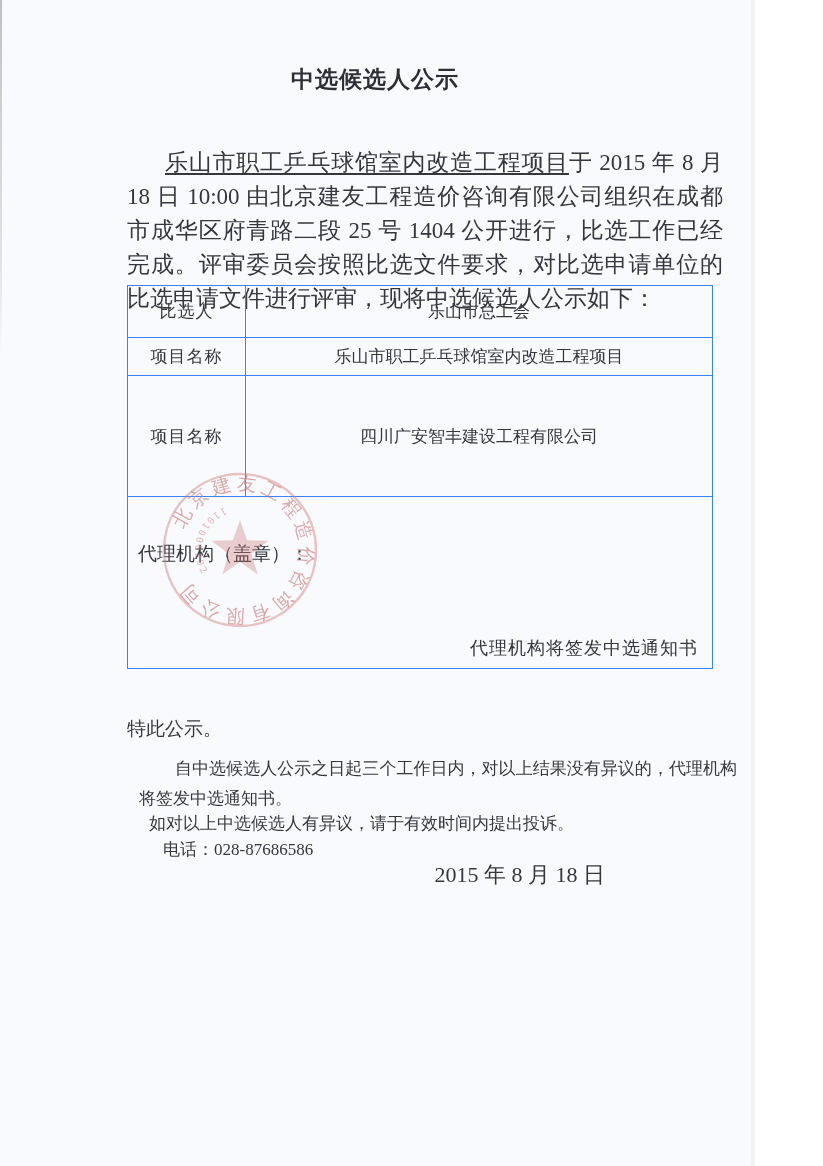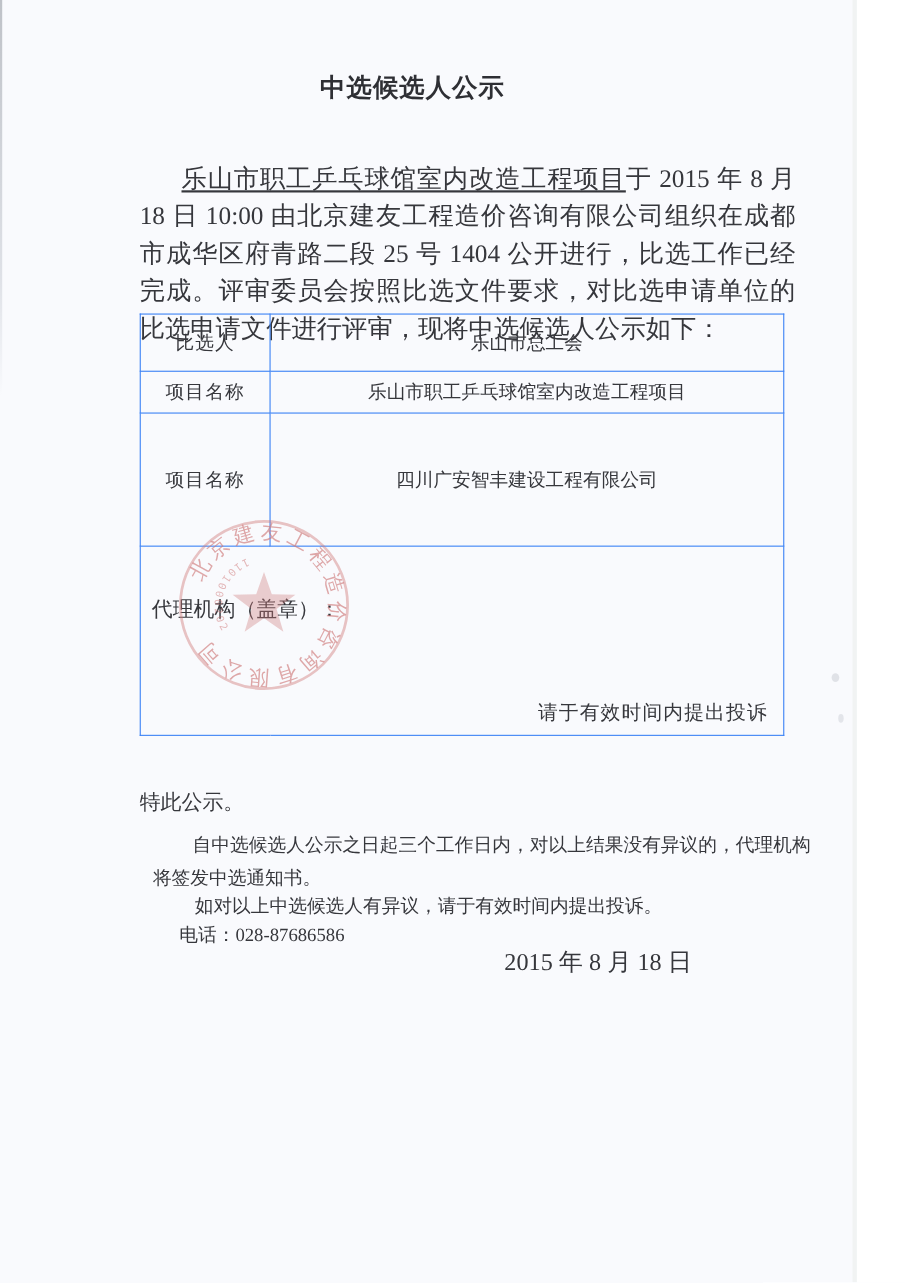"中选候选人公示" .page { padding-left: 24px -> none }
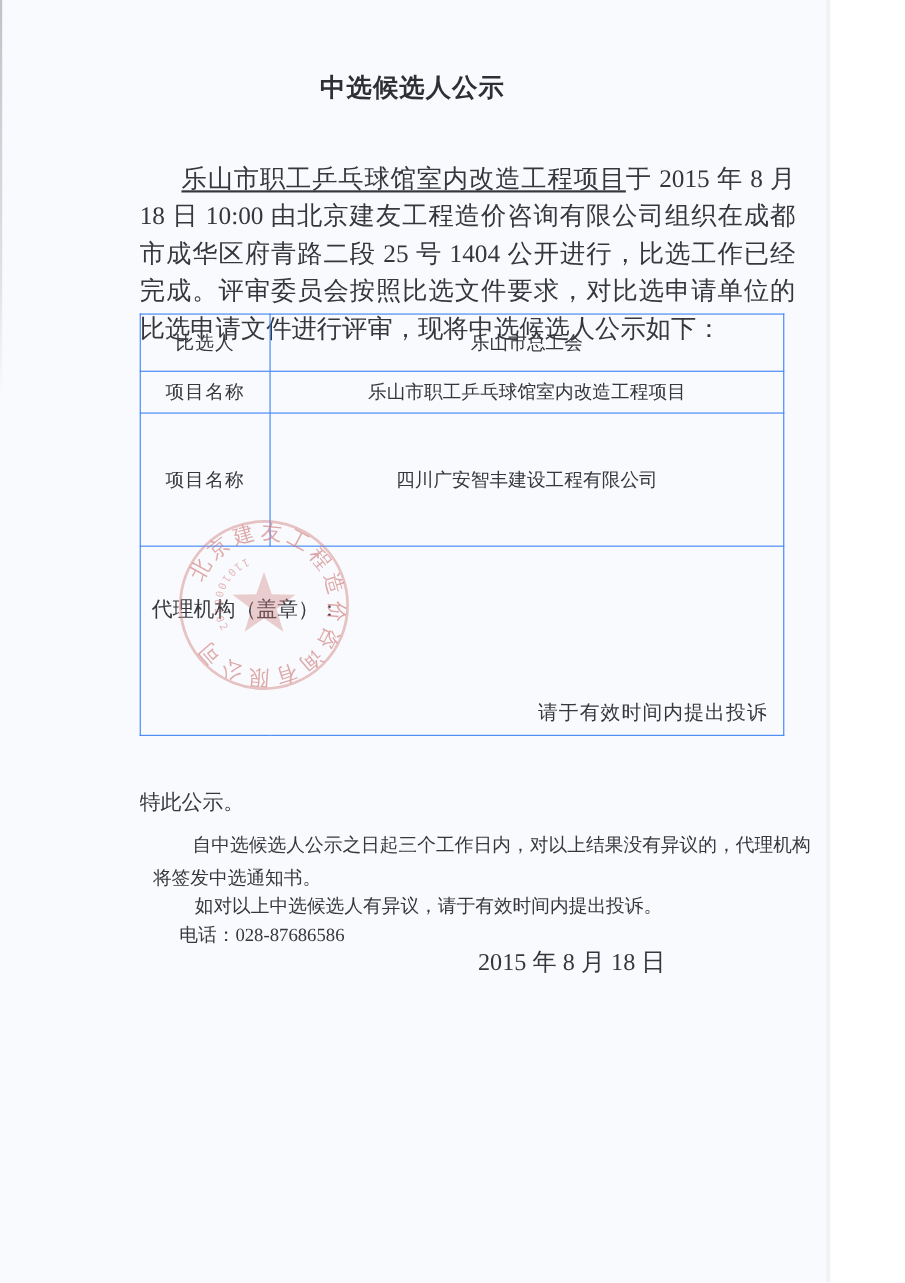"请于有效时间内提出投诉" span.agency-date { text: 请于有效时间内提出投诉 -> 代理机构将签发中选通知书 }
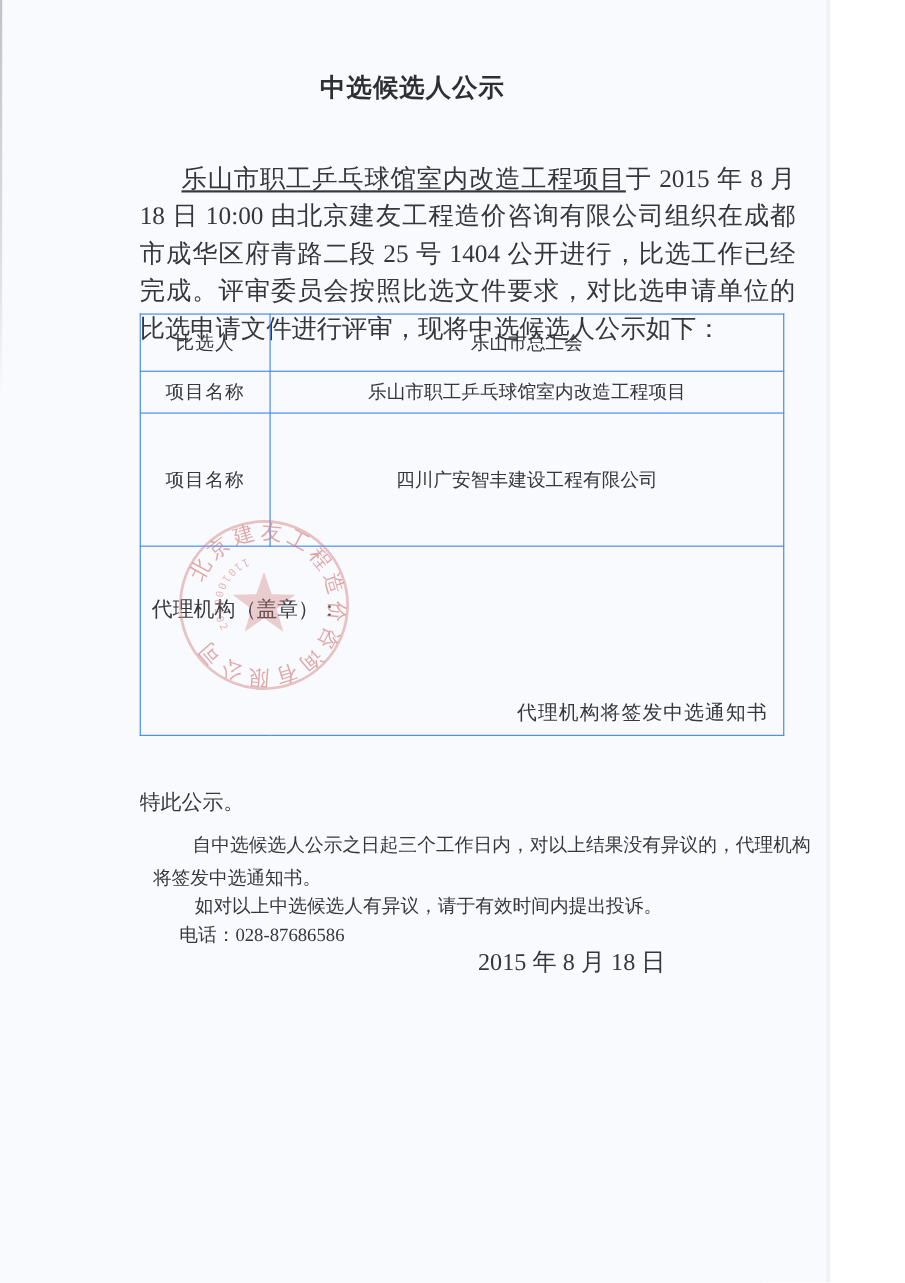"如对以上中选候选人有异议，请于有效时间内提出投诉。" .p2 { left: 141px -> 113px }
